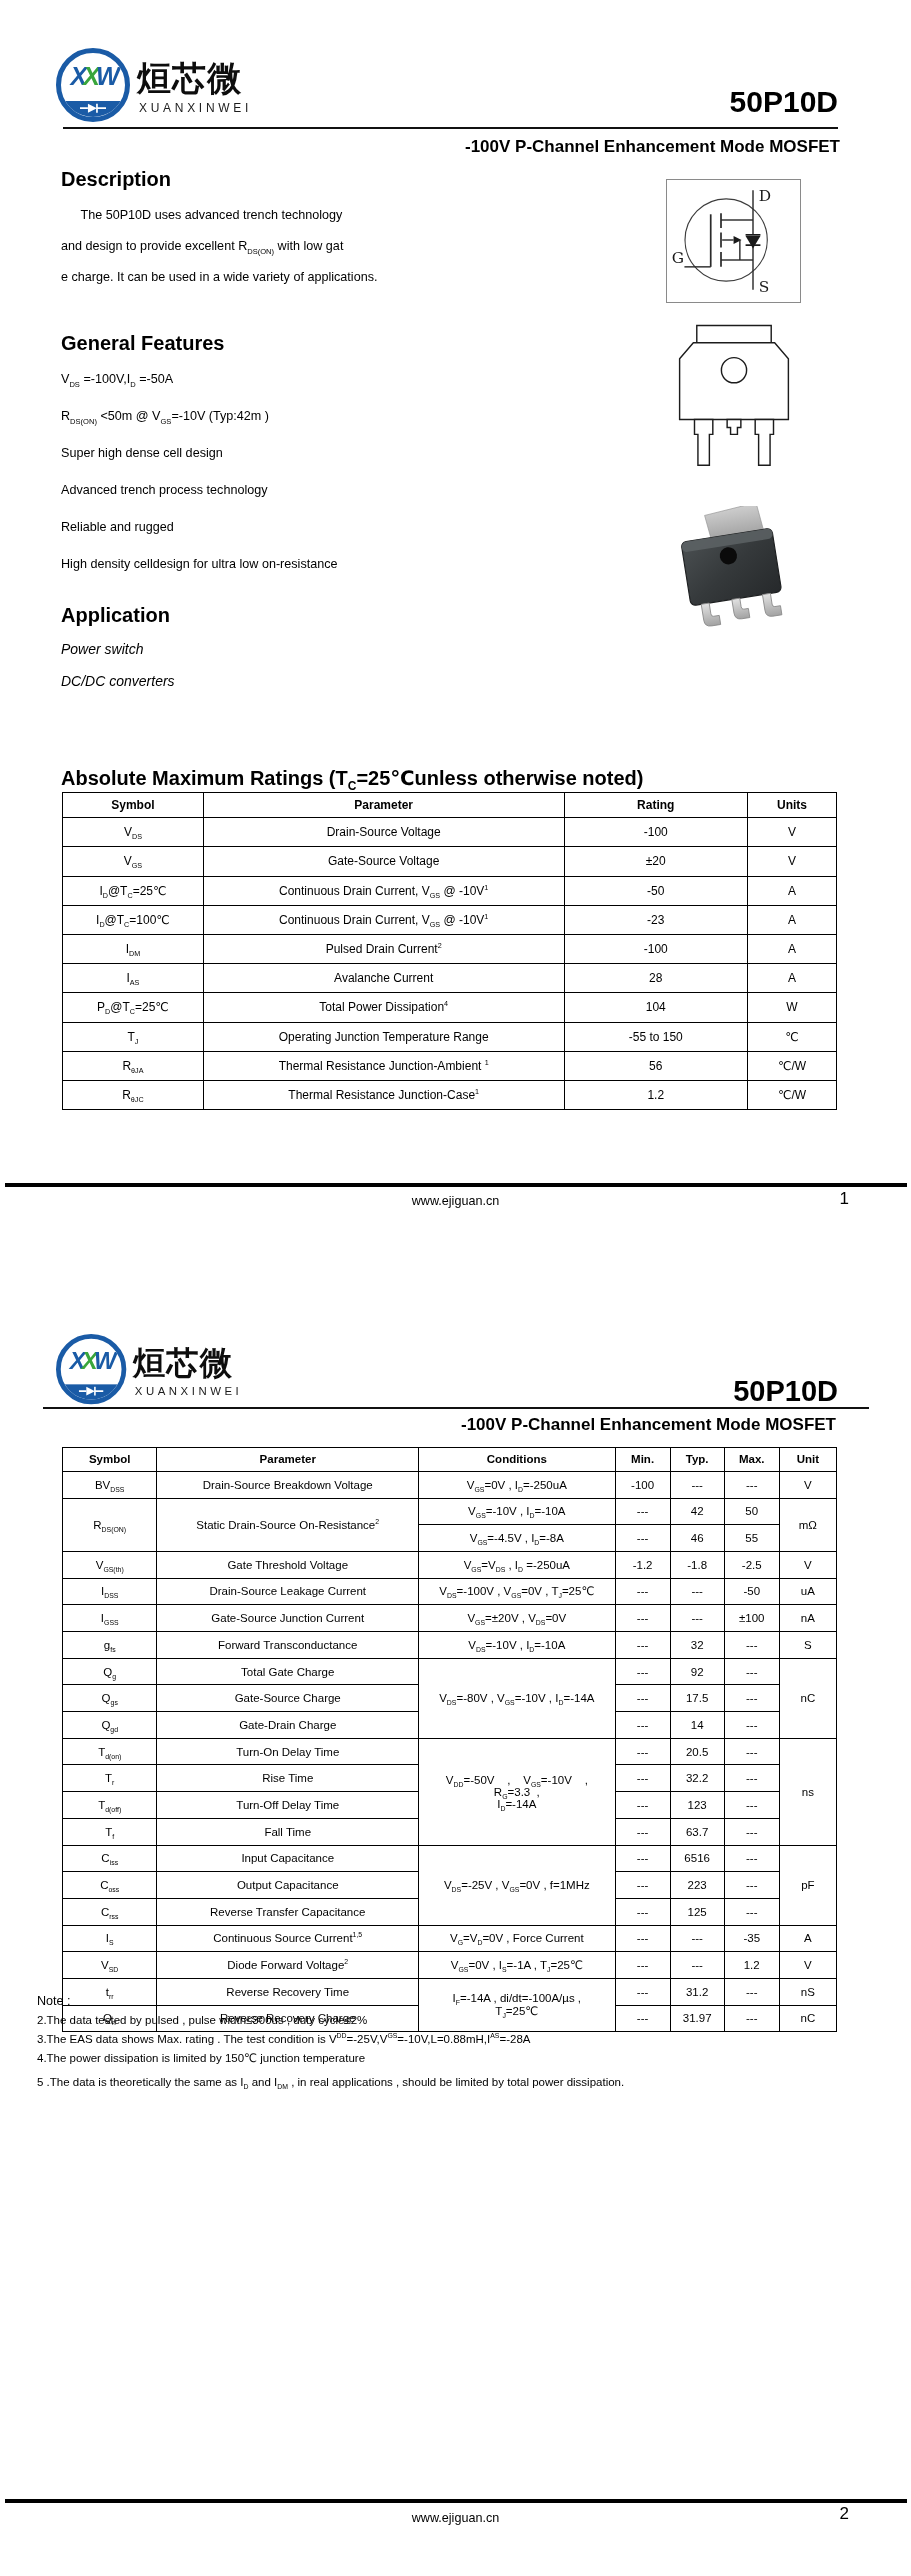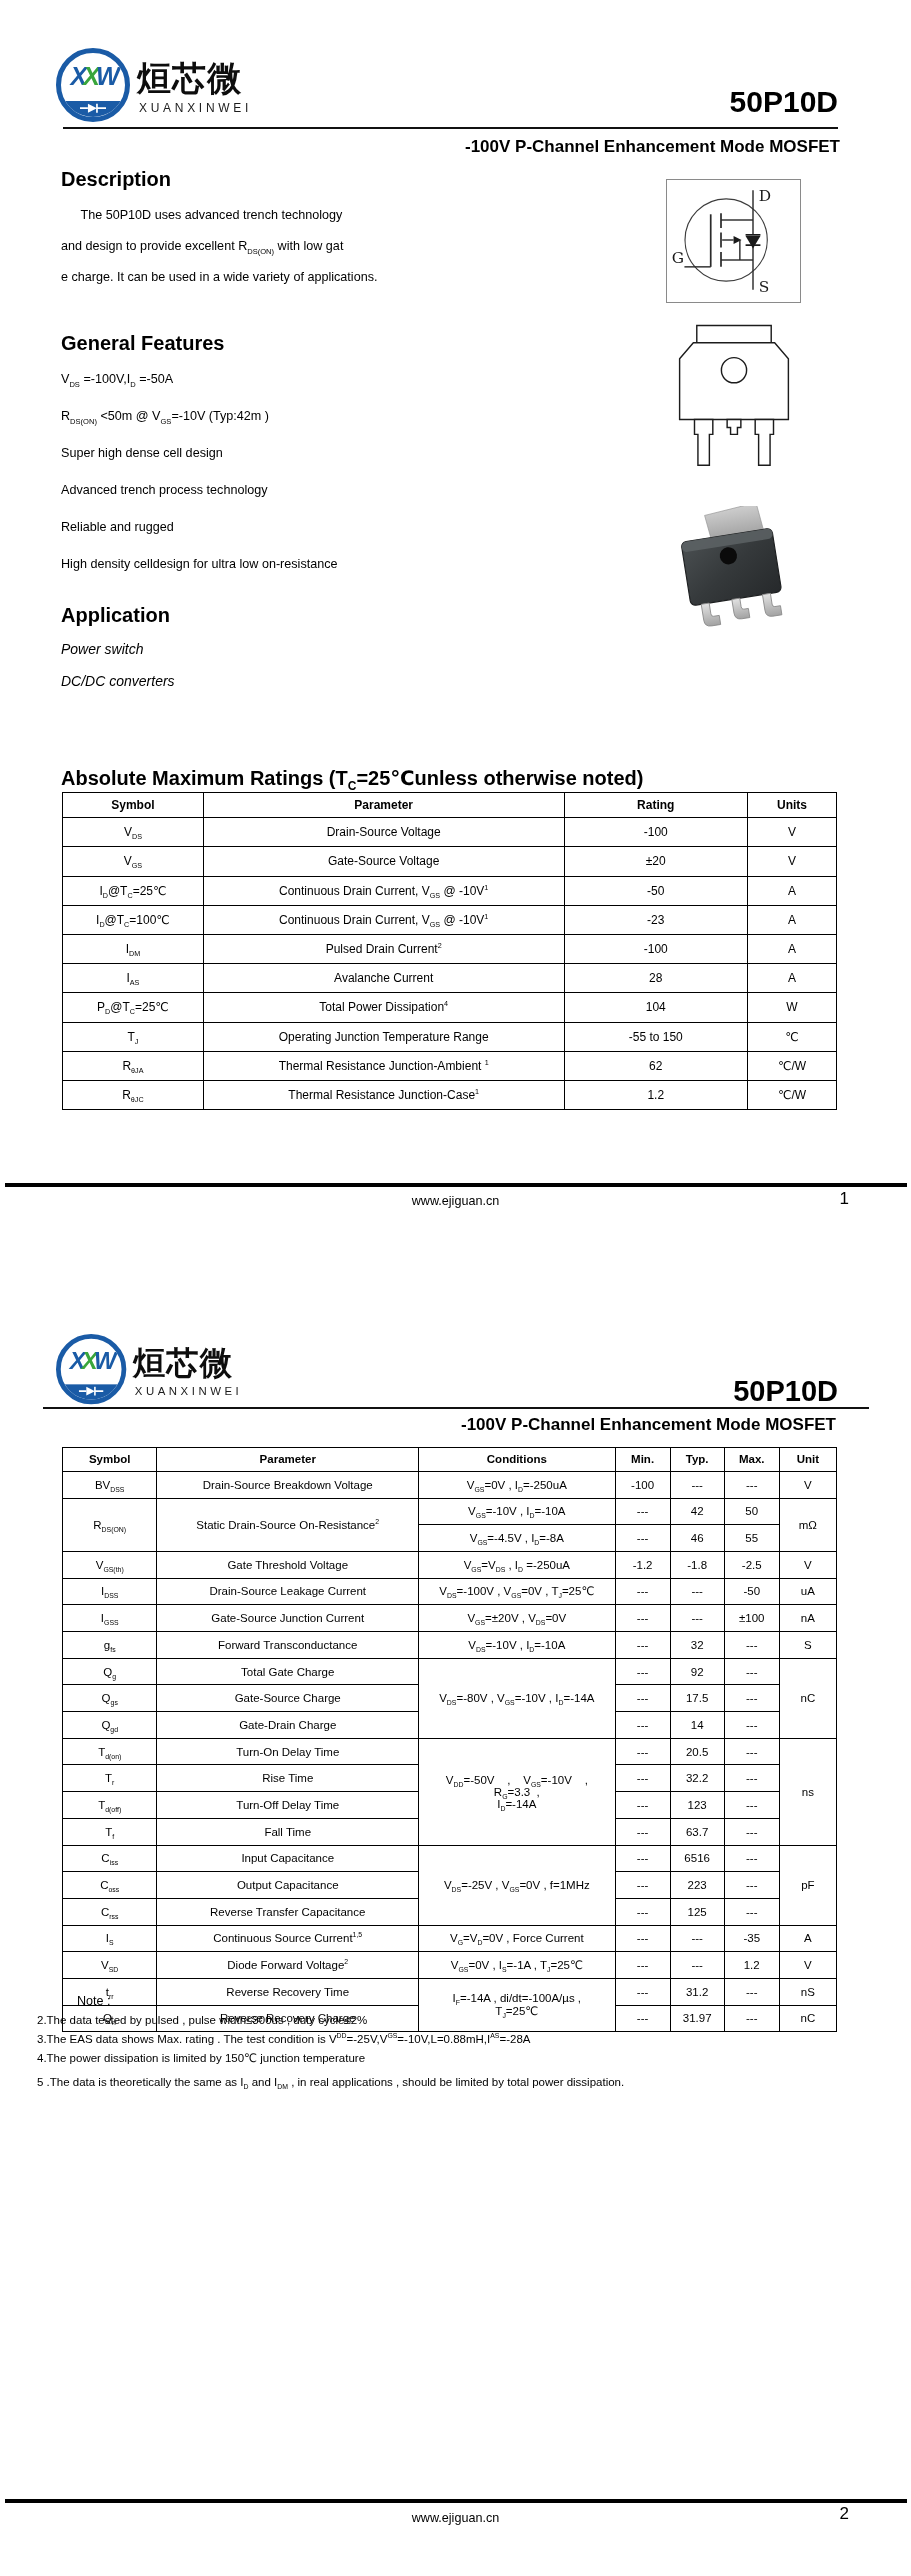"62" td { text: 62 -> 56 }
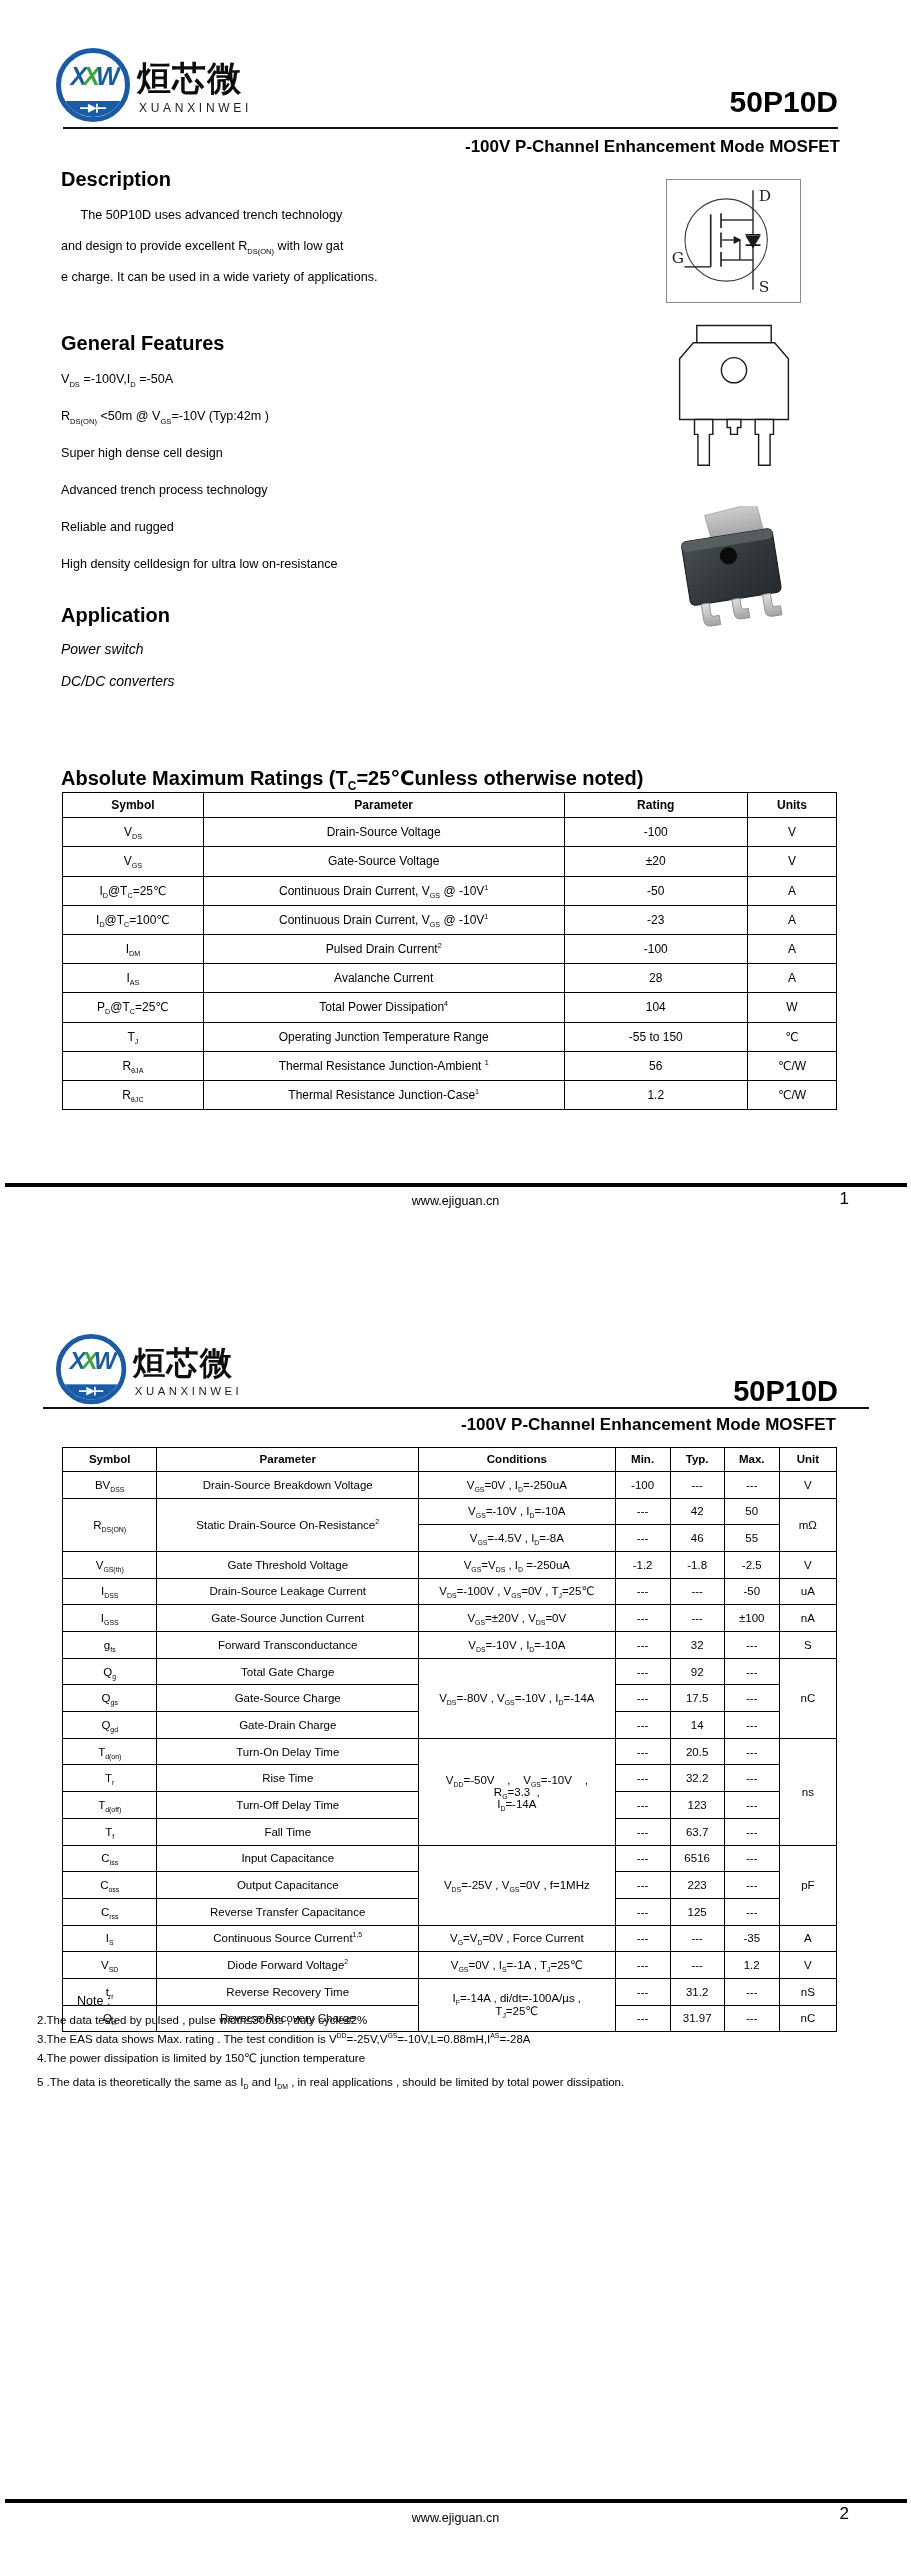"Note :" .note-h { margin-left: 40px -> none }
